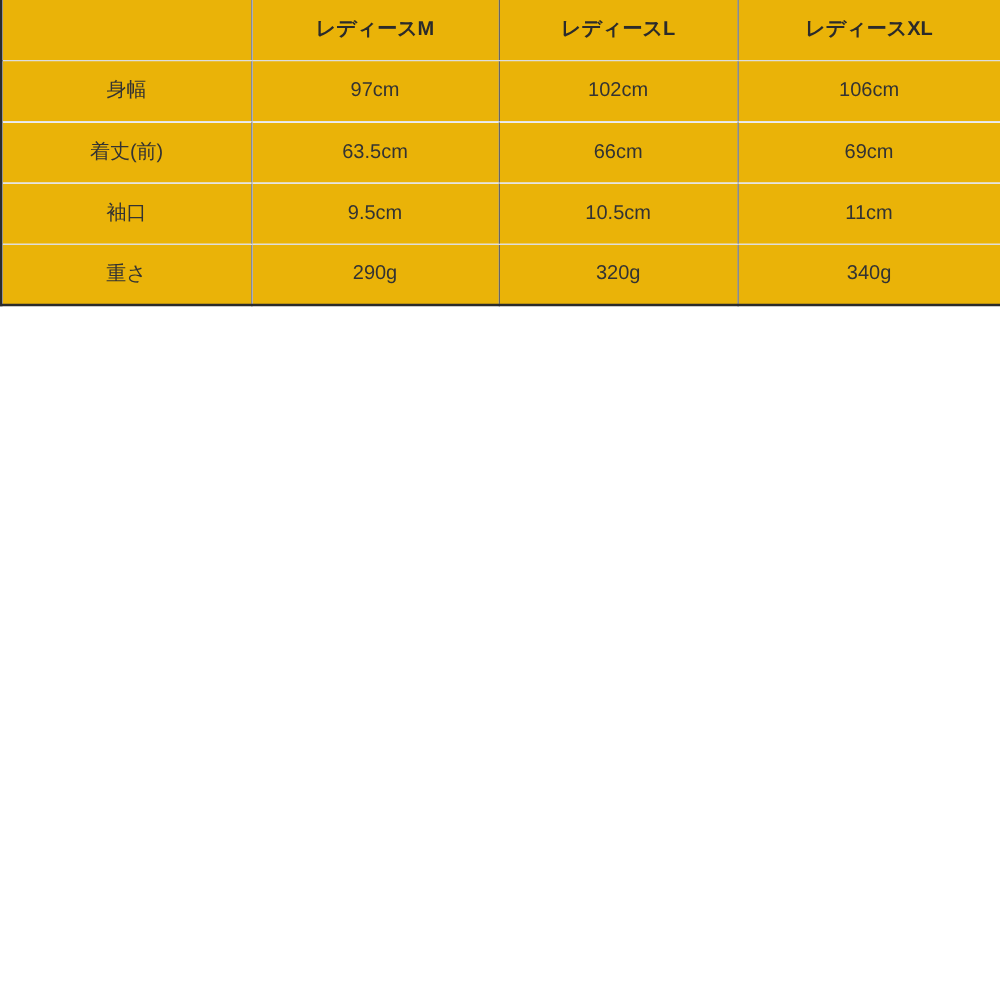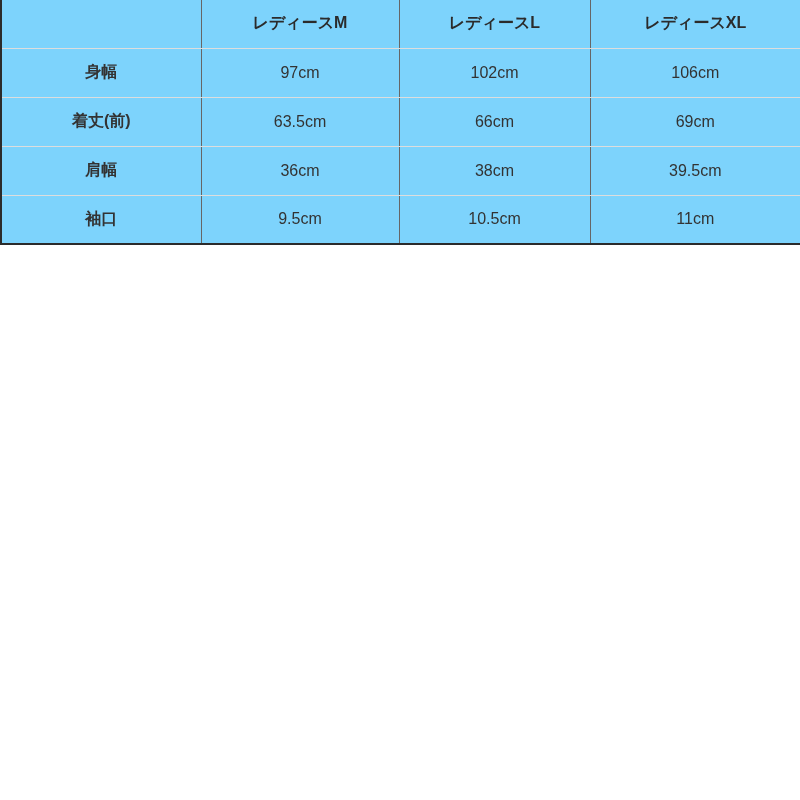"レディースM" .size-table th, .size-table td { background: #7dd3fc -> #eab308 }
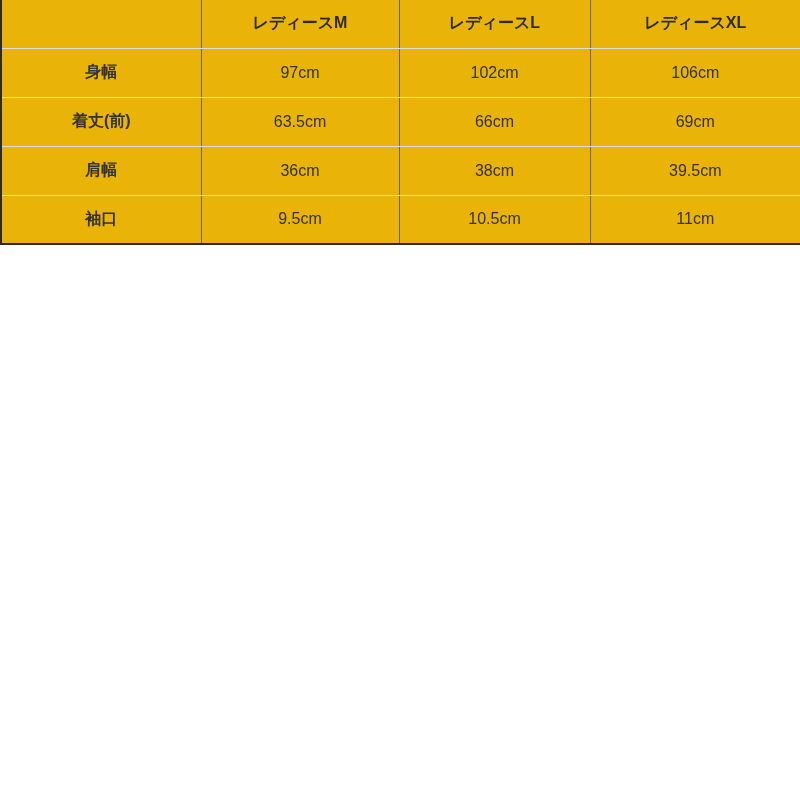"身幅" .size-table td.row-label { font-weight: bold -> normal }
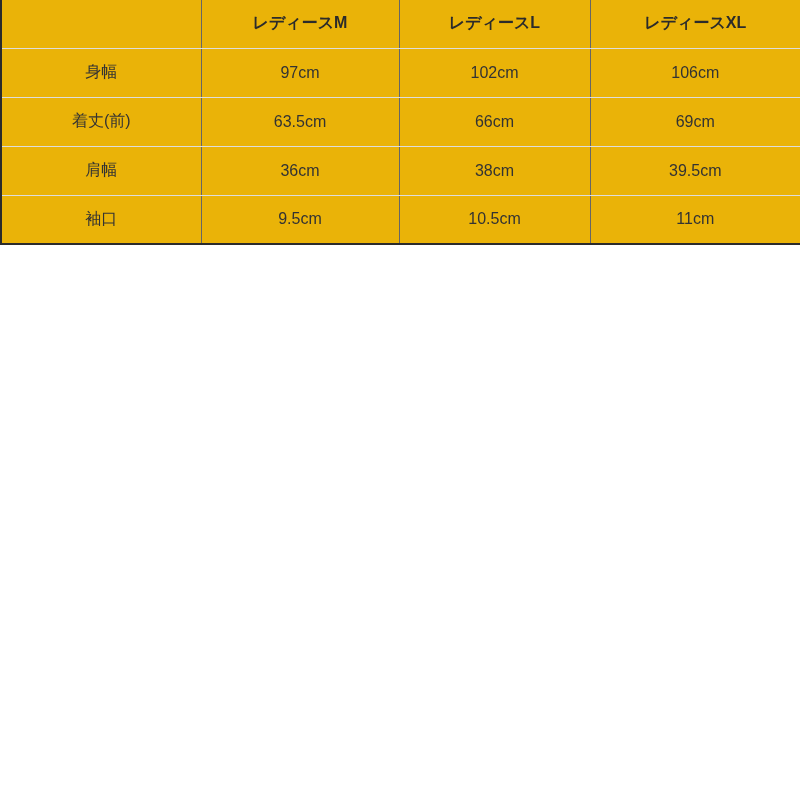"肩幅" tr { html: <tr> <td>肩幅</td> <td>36cm</td> <td>38cm</td> <td>39.5cm</td> </tr> -> none }
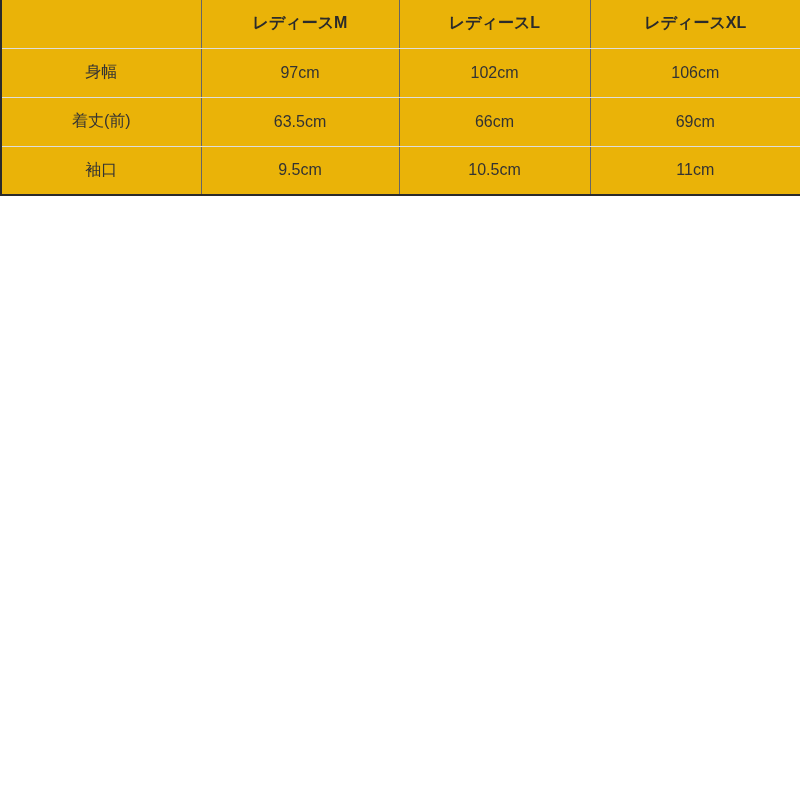"重さ" tr { html: none -> <tr> <td>重さ</td> <td>290g</td> <td>320g</td> <td>340g</td> </tr> }
